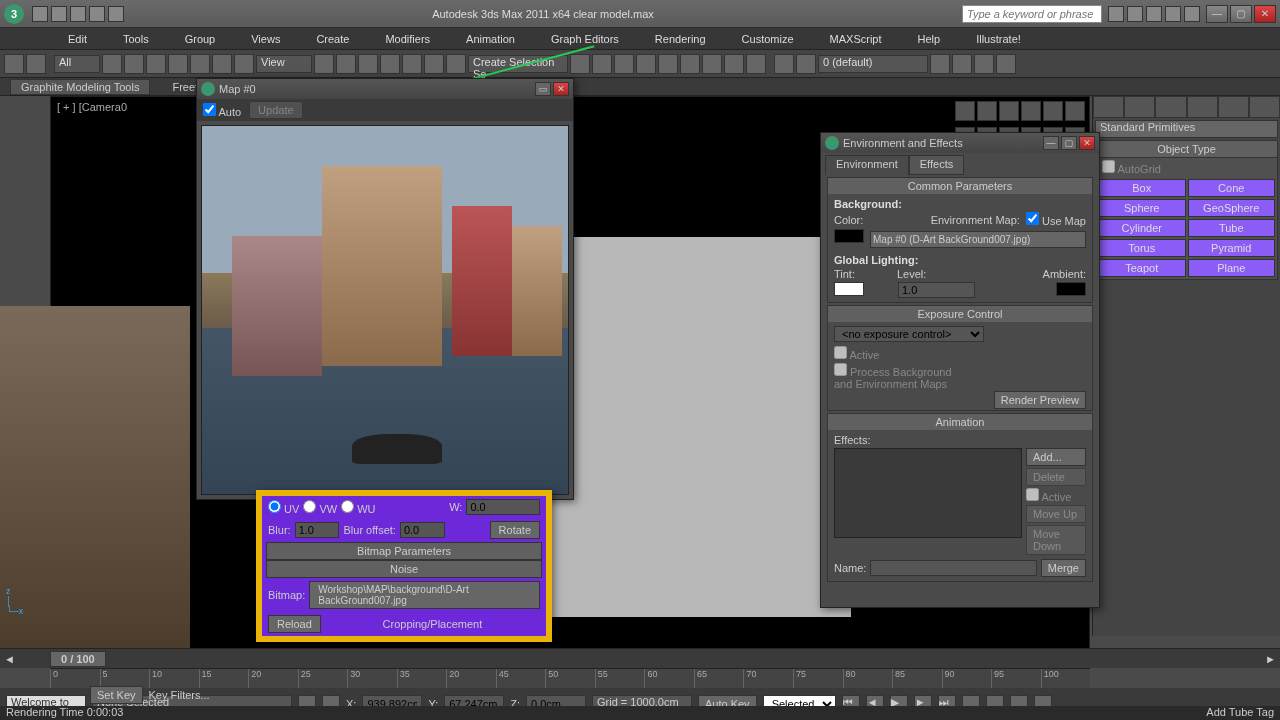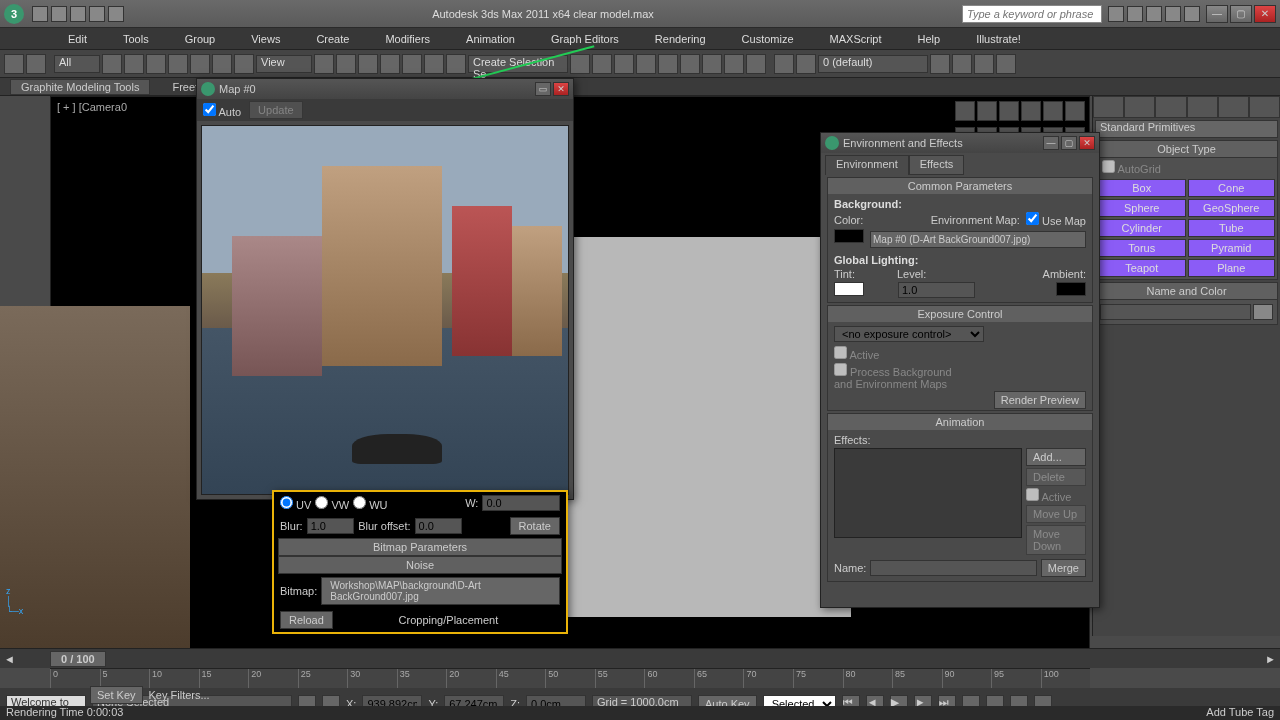"Name and Color" div.cmd-roll { html: <div> <div>Name and Color</div> <div> <input> <span></span> </div> </div> -> none }
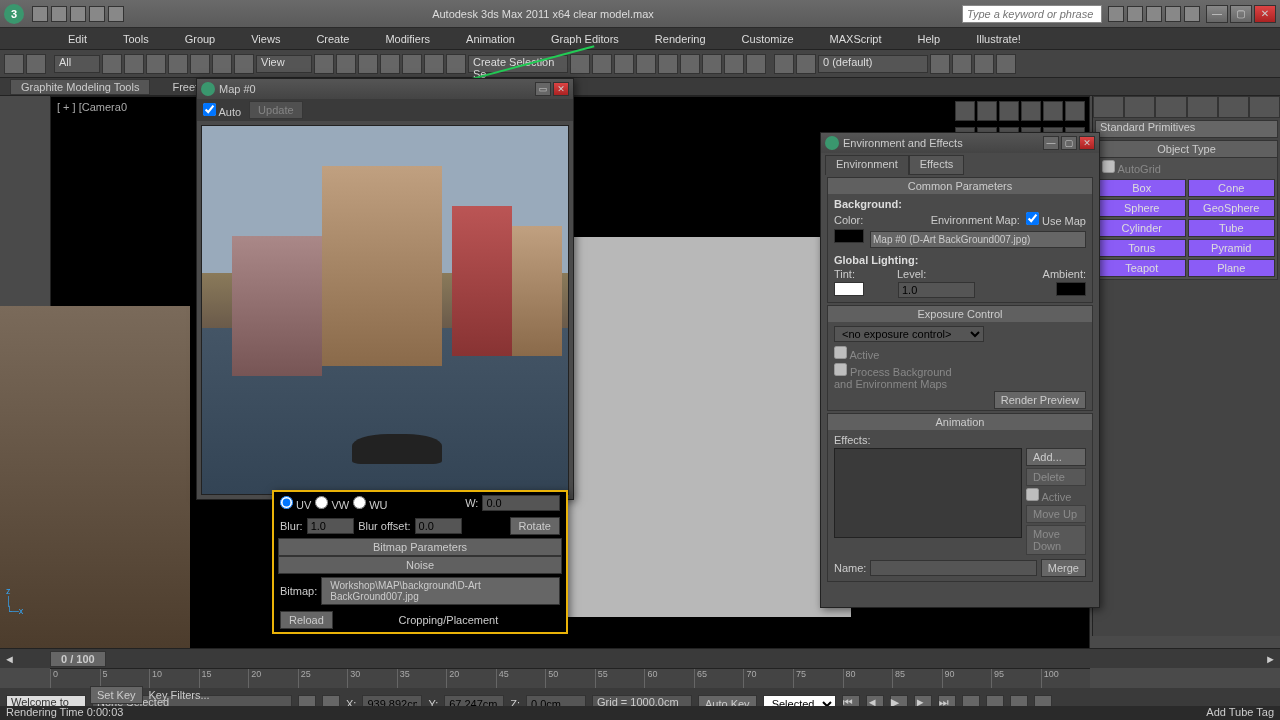"UV" .mat-win { background: #000000 -> #6d28d9; border: 2px solid #eab308 -> 6px solid #eab308; left: 272px -> 256px }
